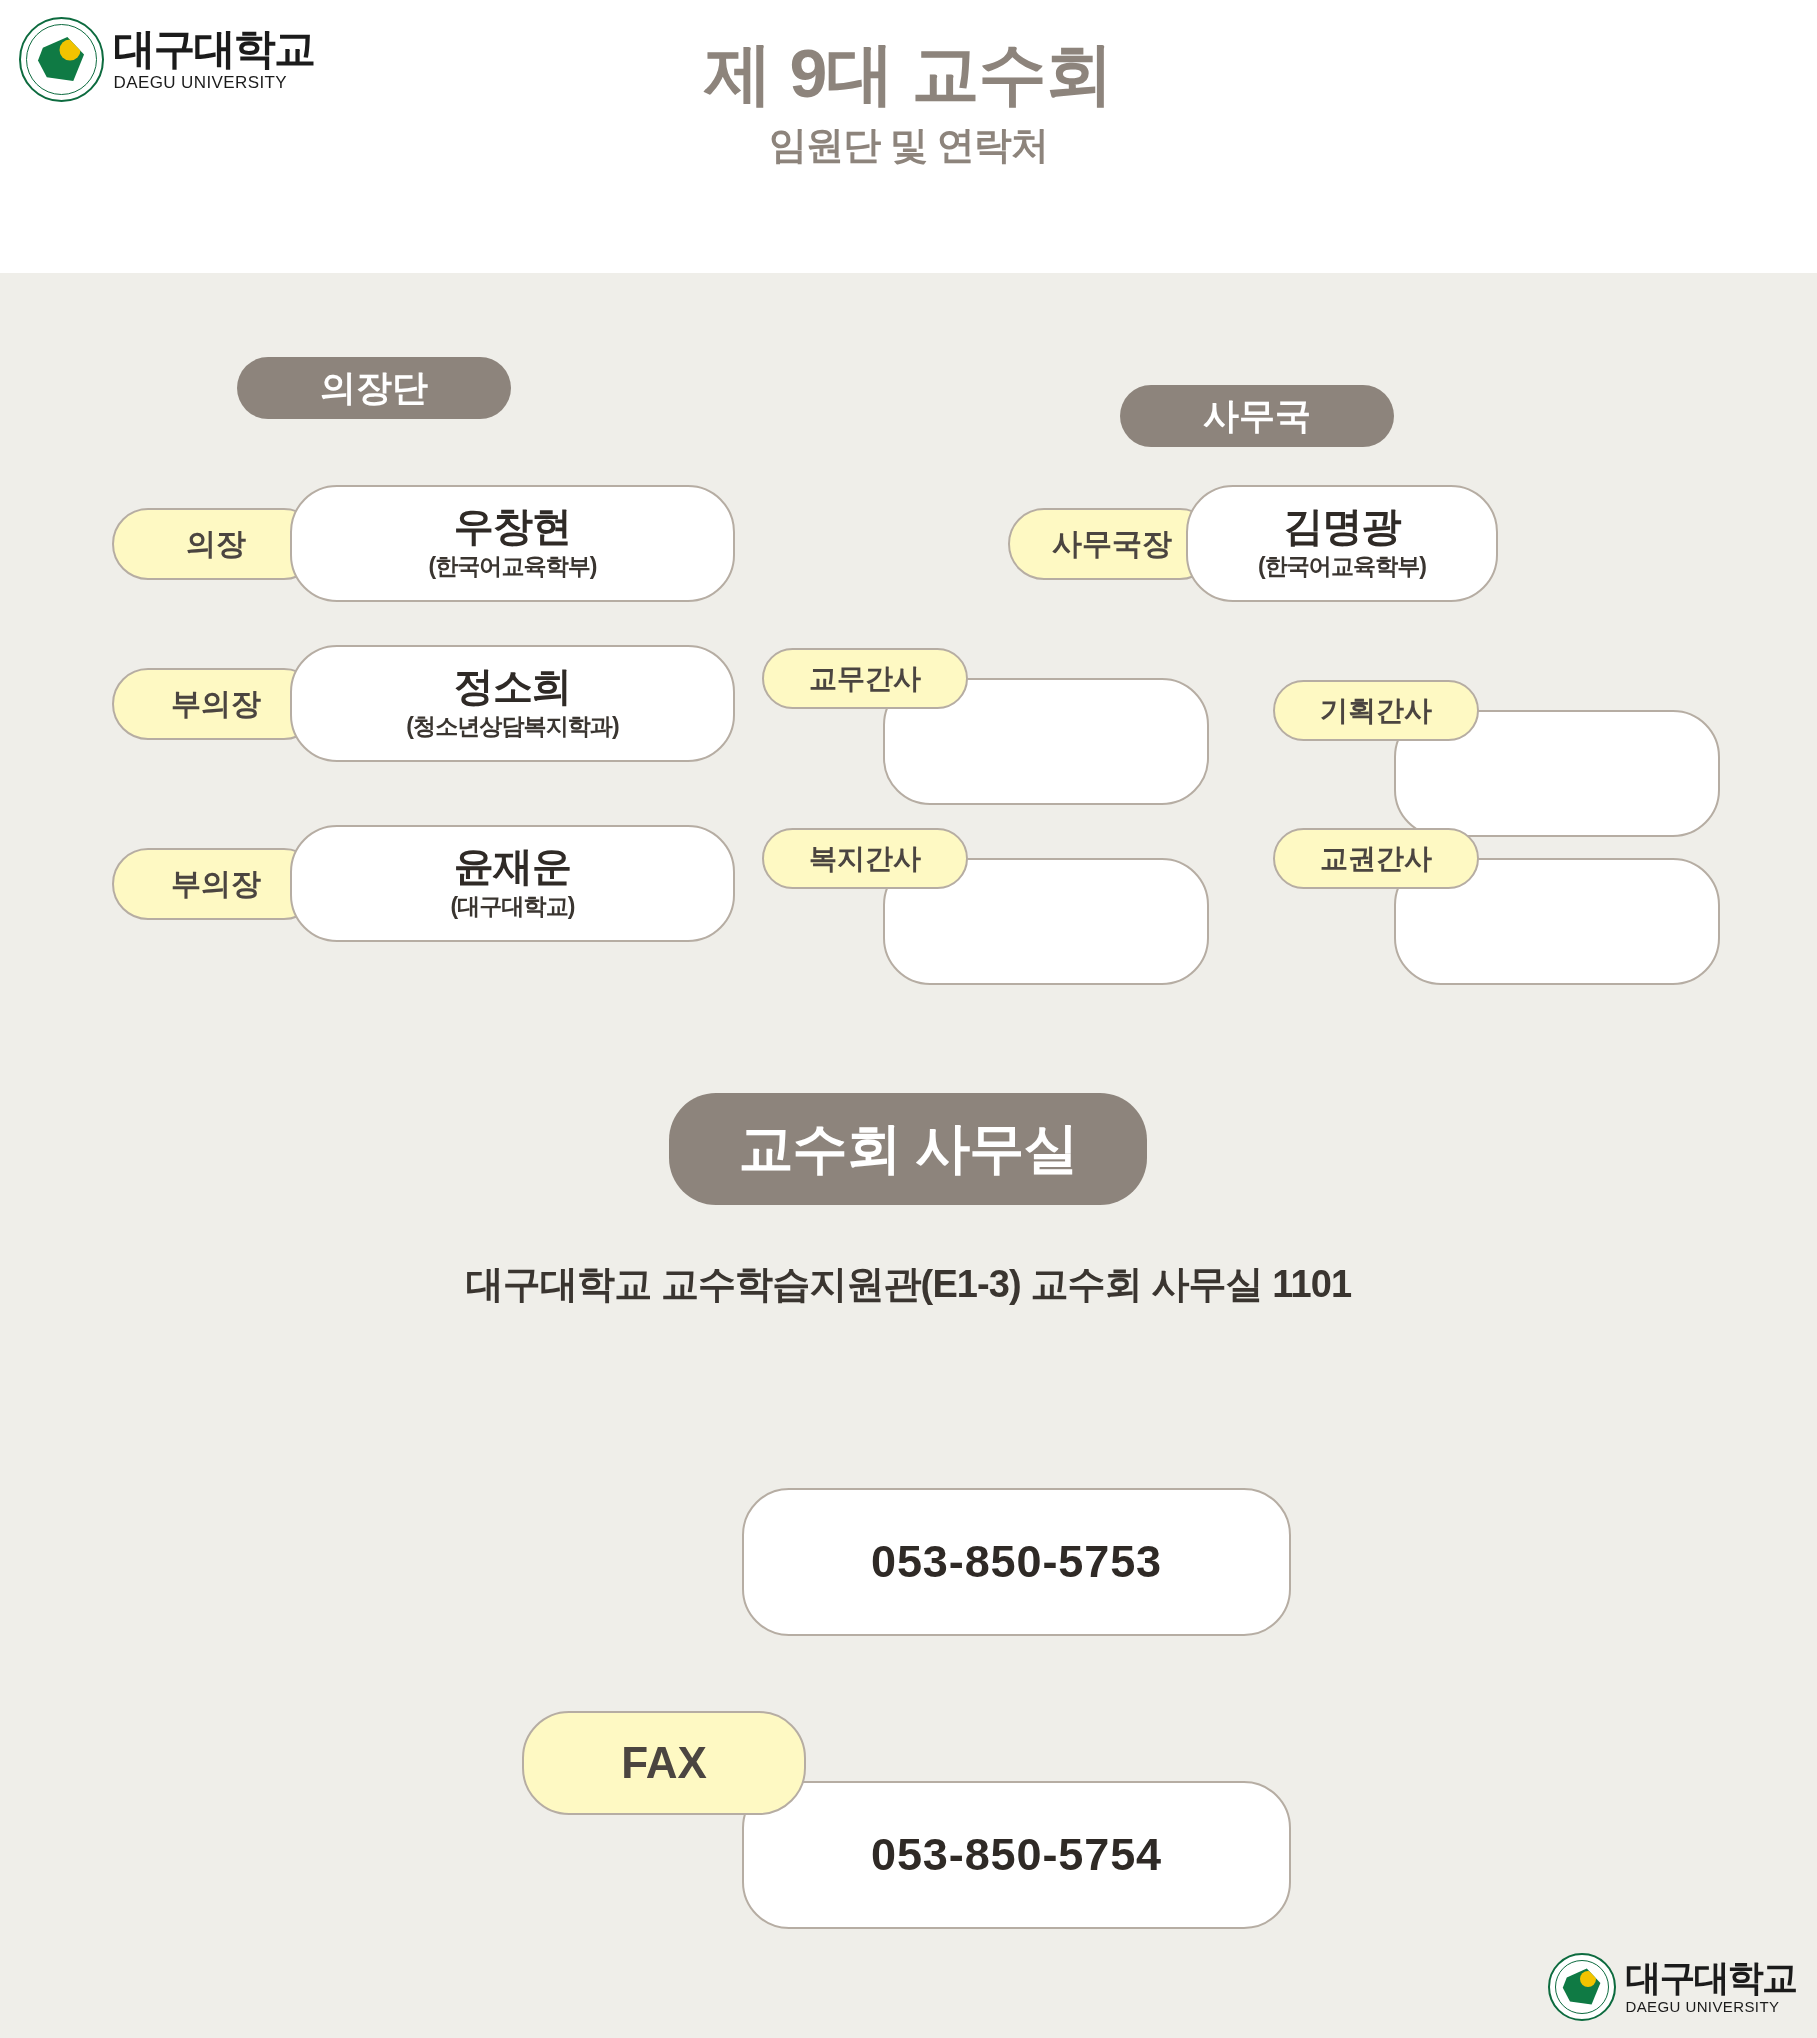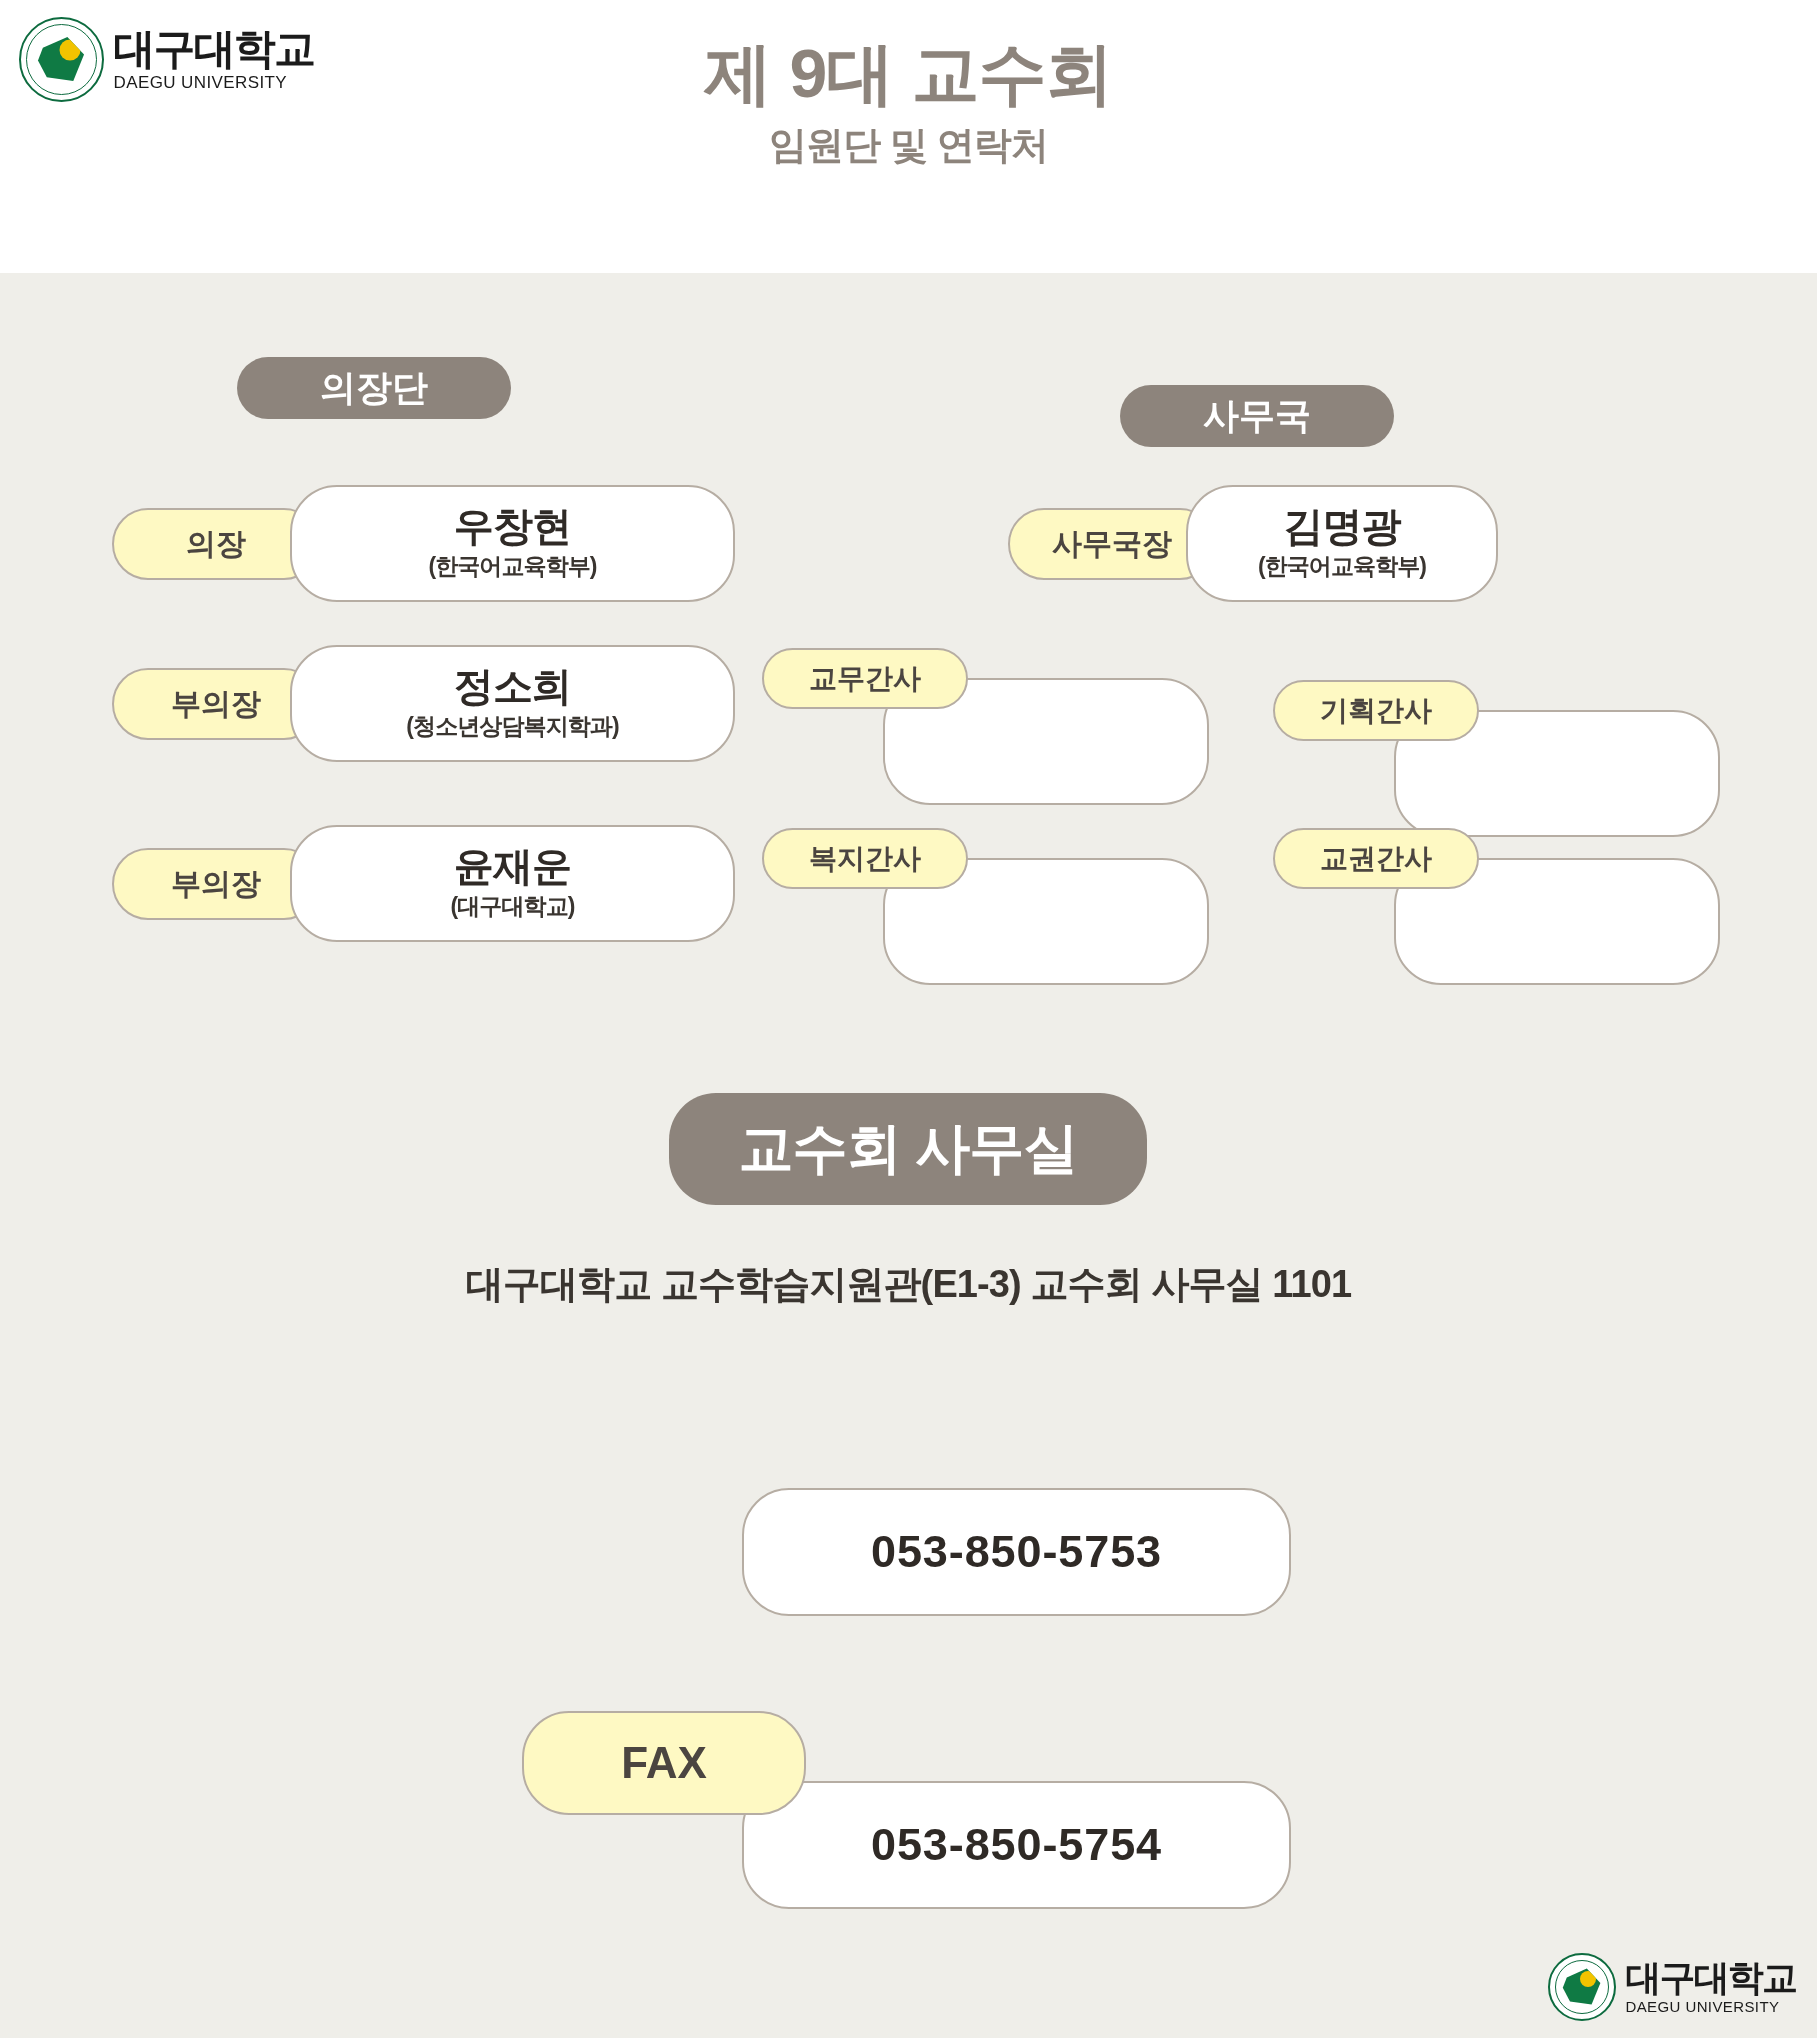"053-850-5753" .contact-row .pill-value { height: 128px -> 148px }
